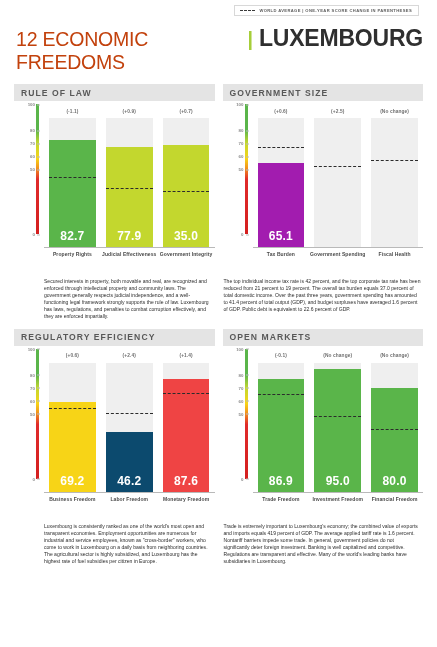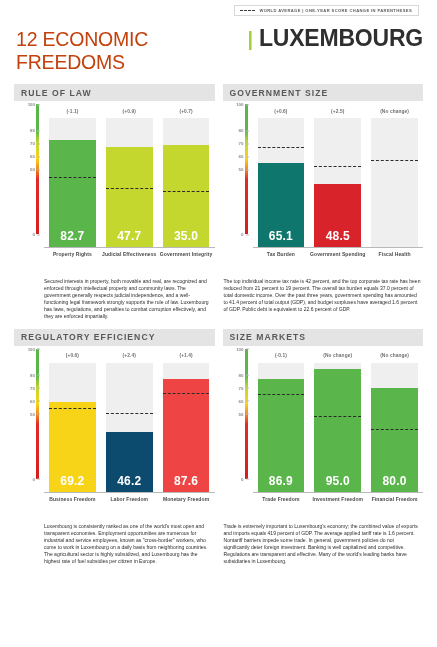"47.7" span.bar-value { text: 47.7 -> 77.9 }
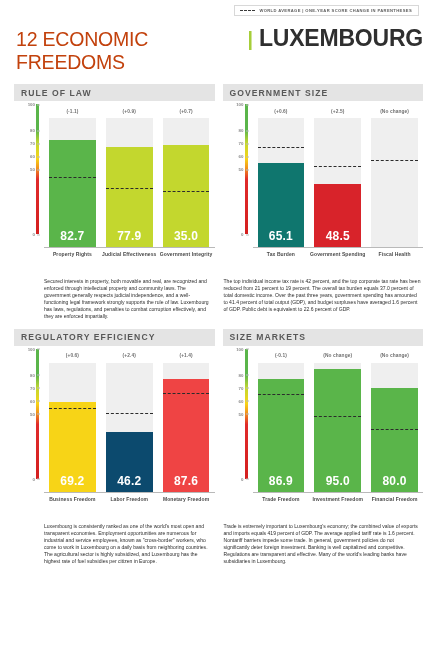"65.1" div.bar-fill { background: #0f766e -> #a21caf }
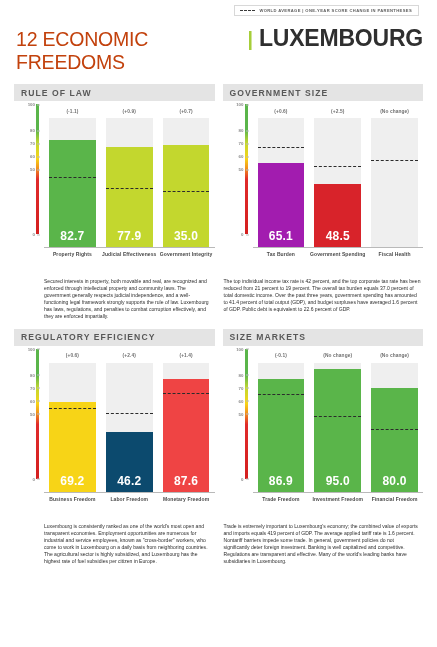"48.5" div.bar-fill { html: <div> <span>48.5</span> </div> -> none }
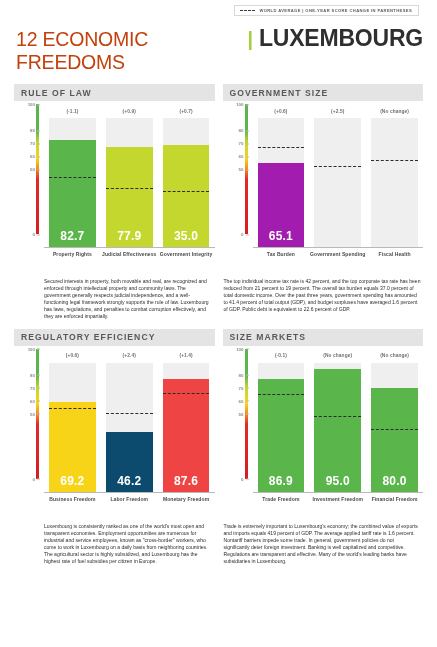"SIZE MARKETS" span.panel-head-title { text: SIZE -> OPEN }
